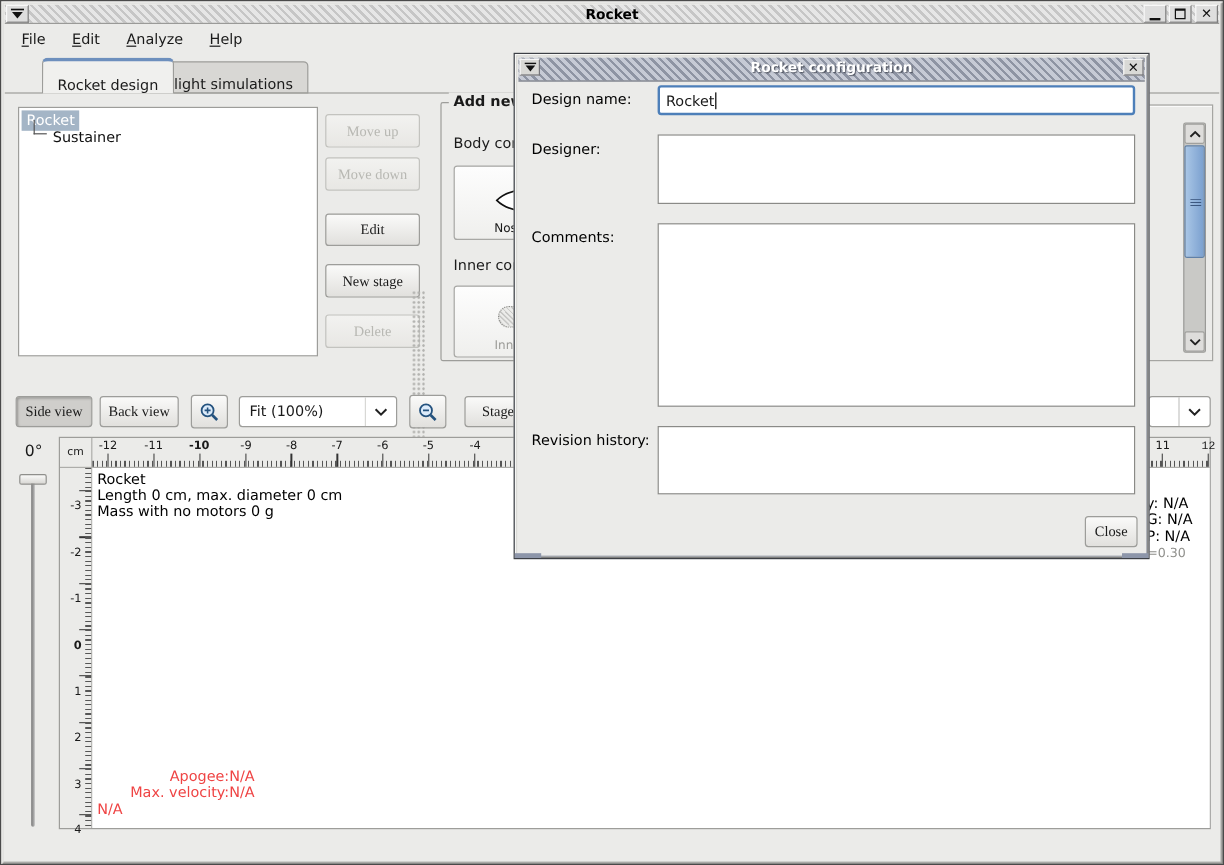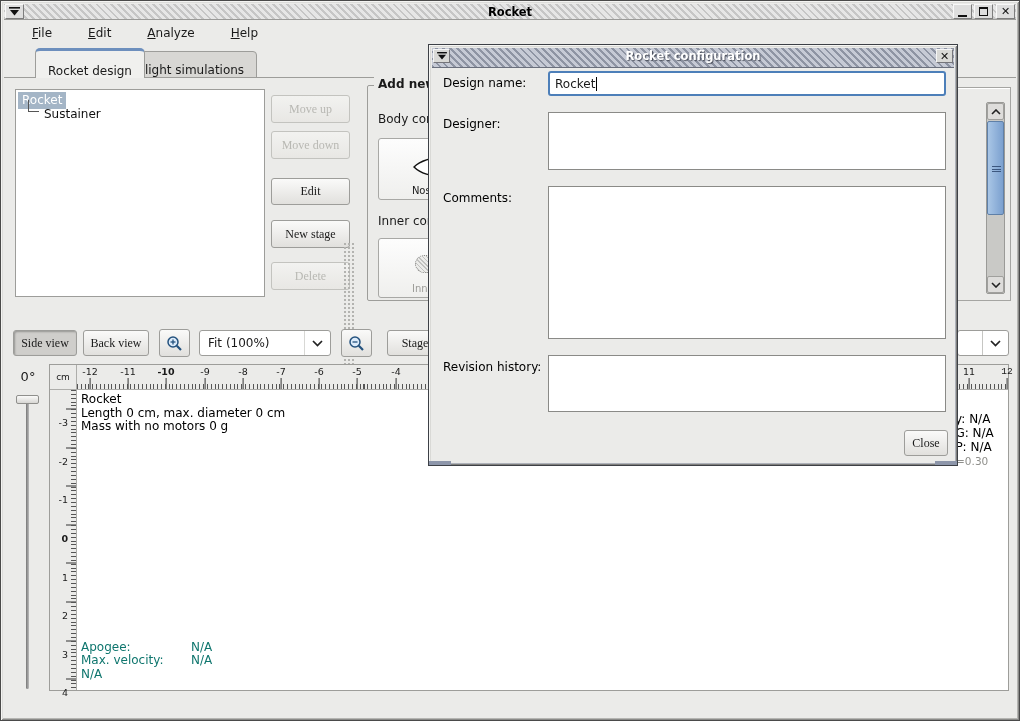"File" .menubar { gap: 28px -> 14px; padding-left: 24px -> 10px }
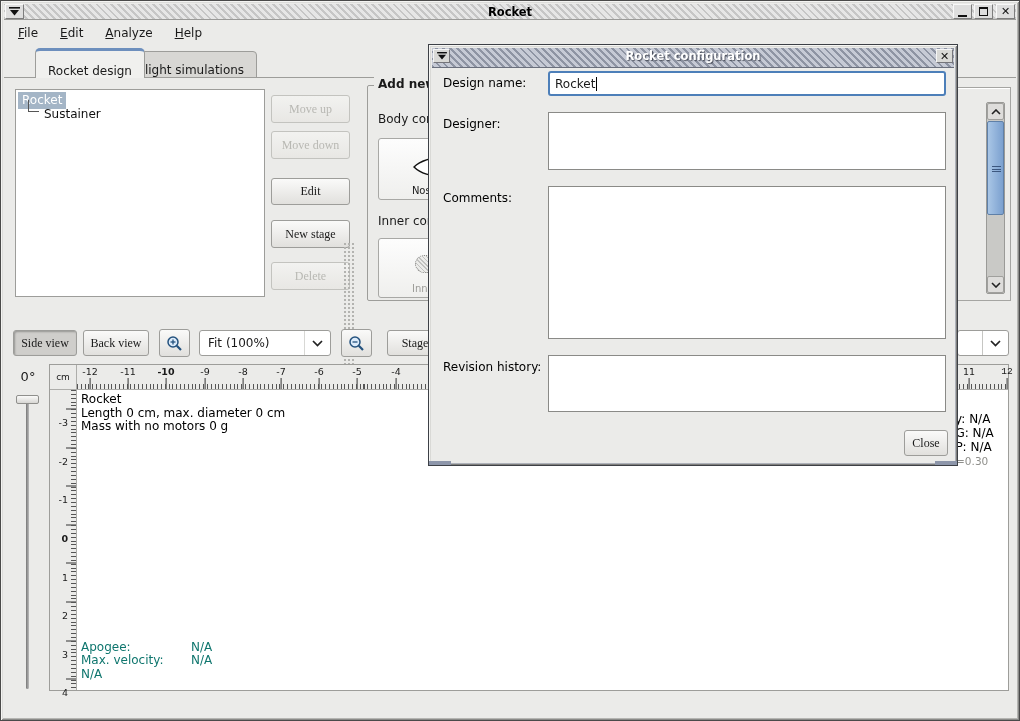"Apogee:" .flight-info { color: #0f766e -> #ef4444; text-align: none -> right }
